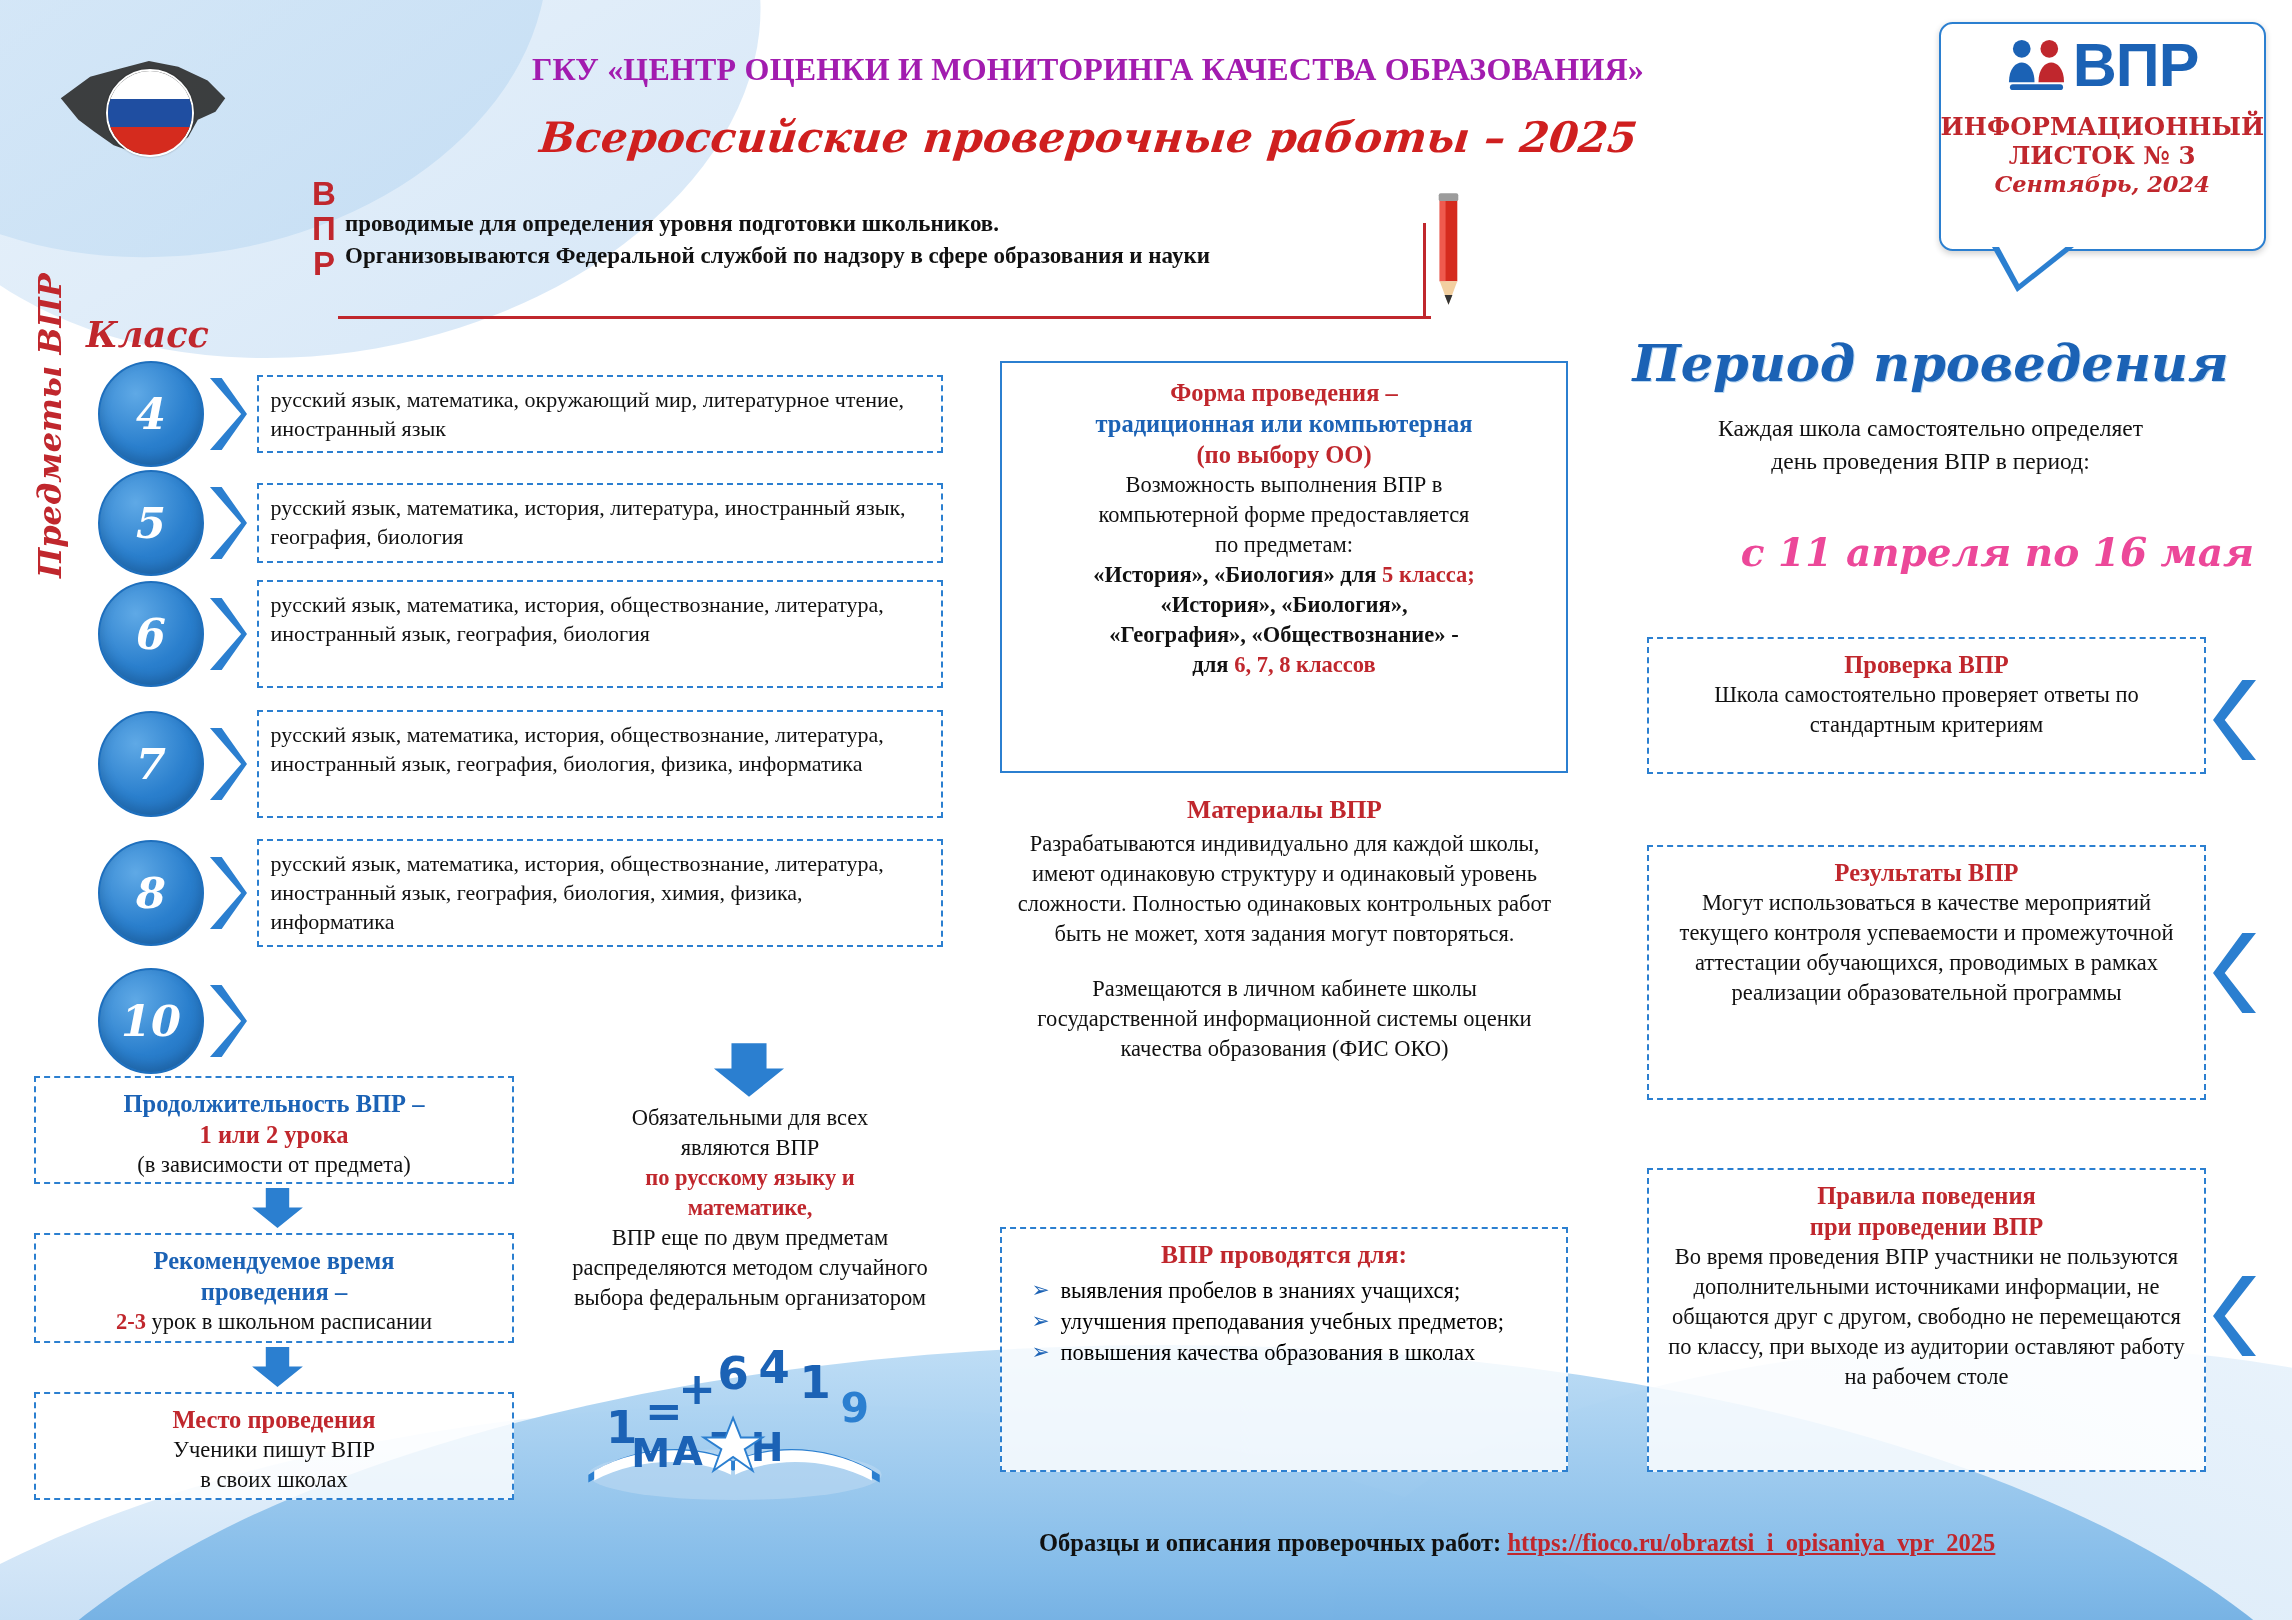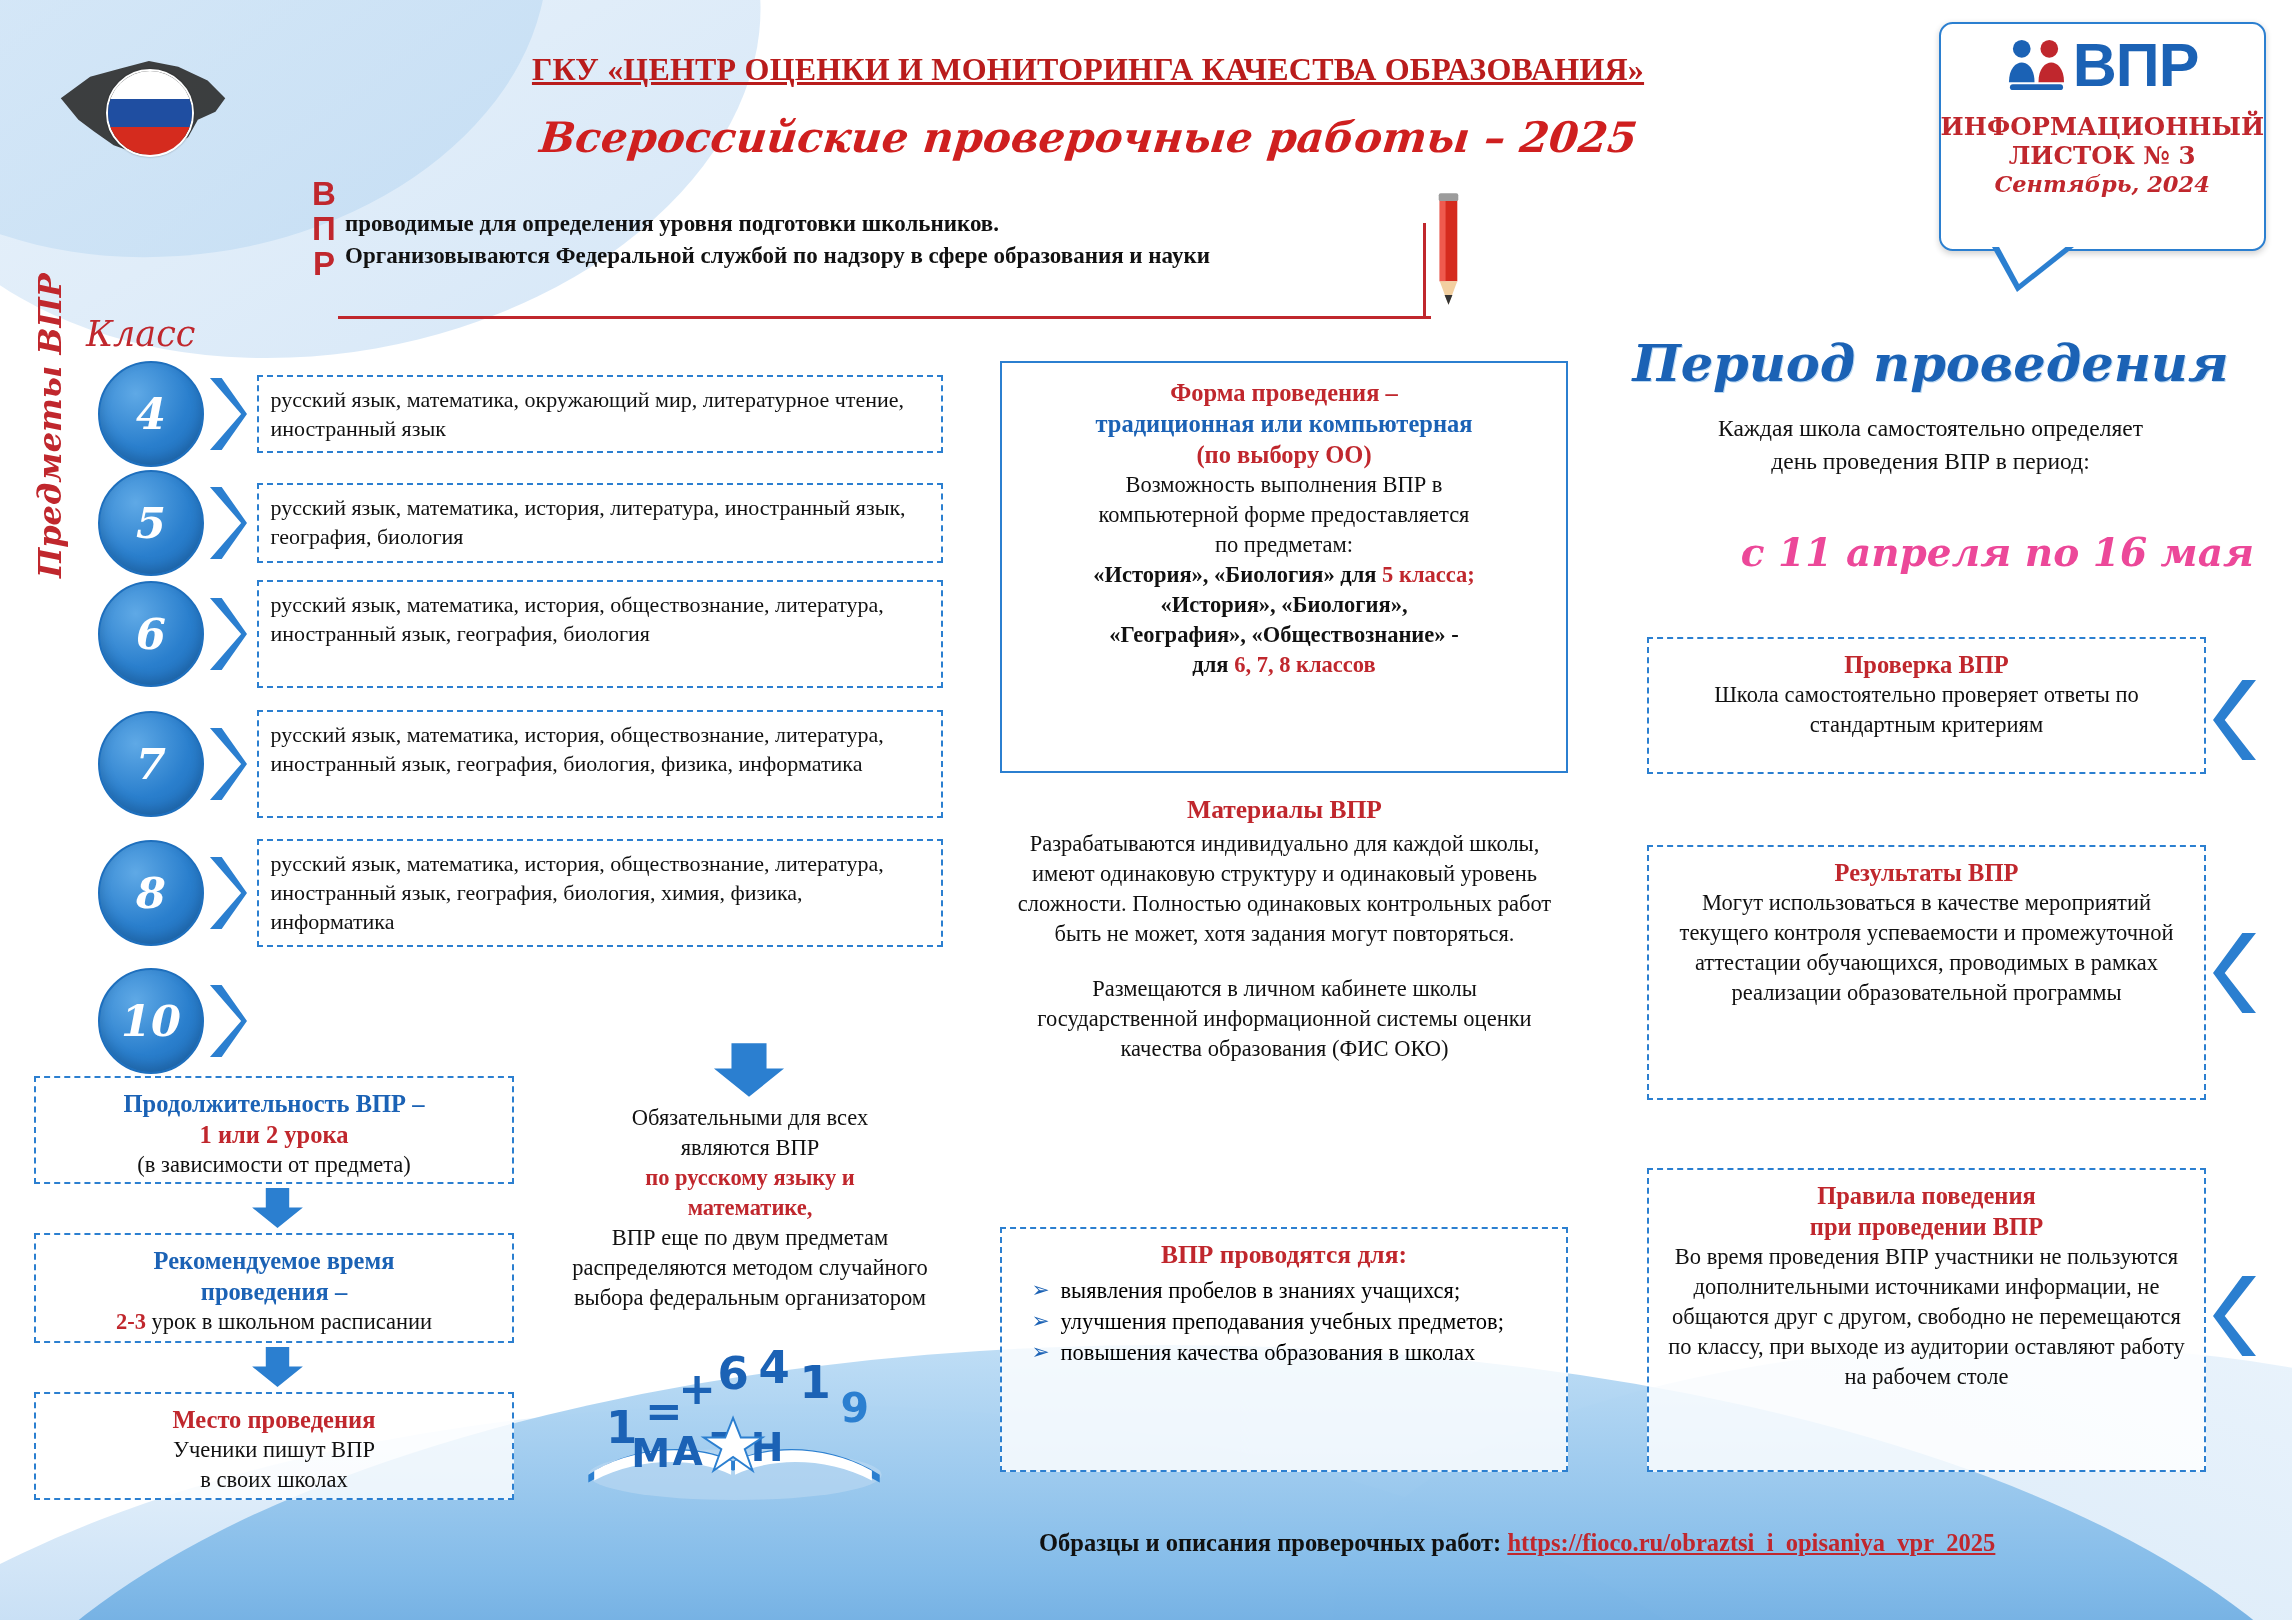"ГКУ «ЦЕНТР ОЦЕНКИ И МОНИТОРИНГА" .header-title { color: #b91c1c -> #a21caf; text-decoration: underline -> none }
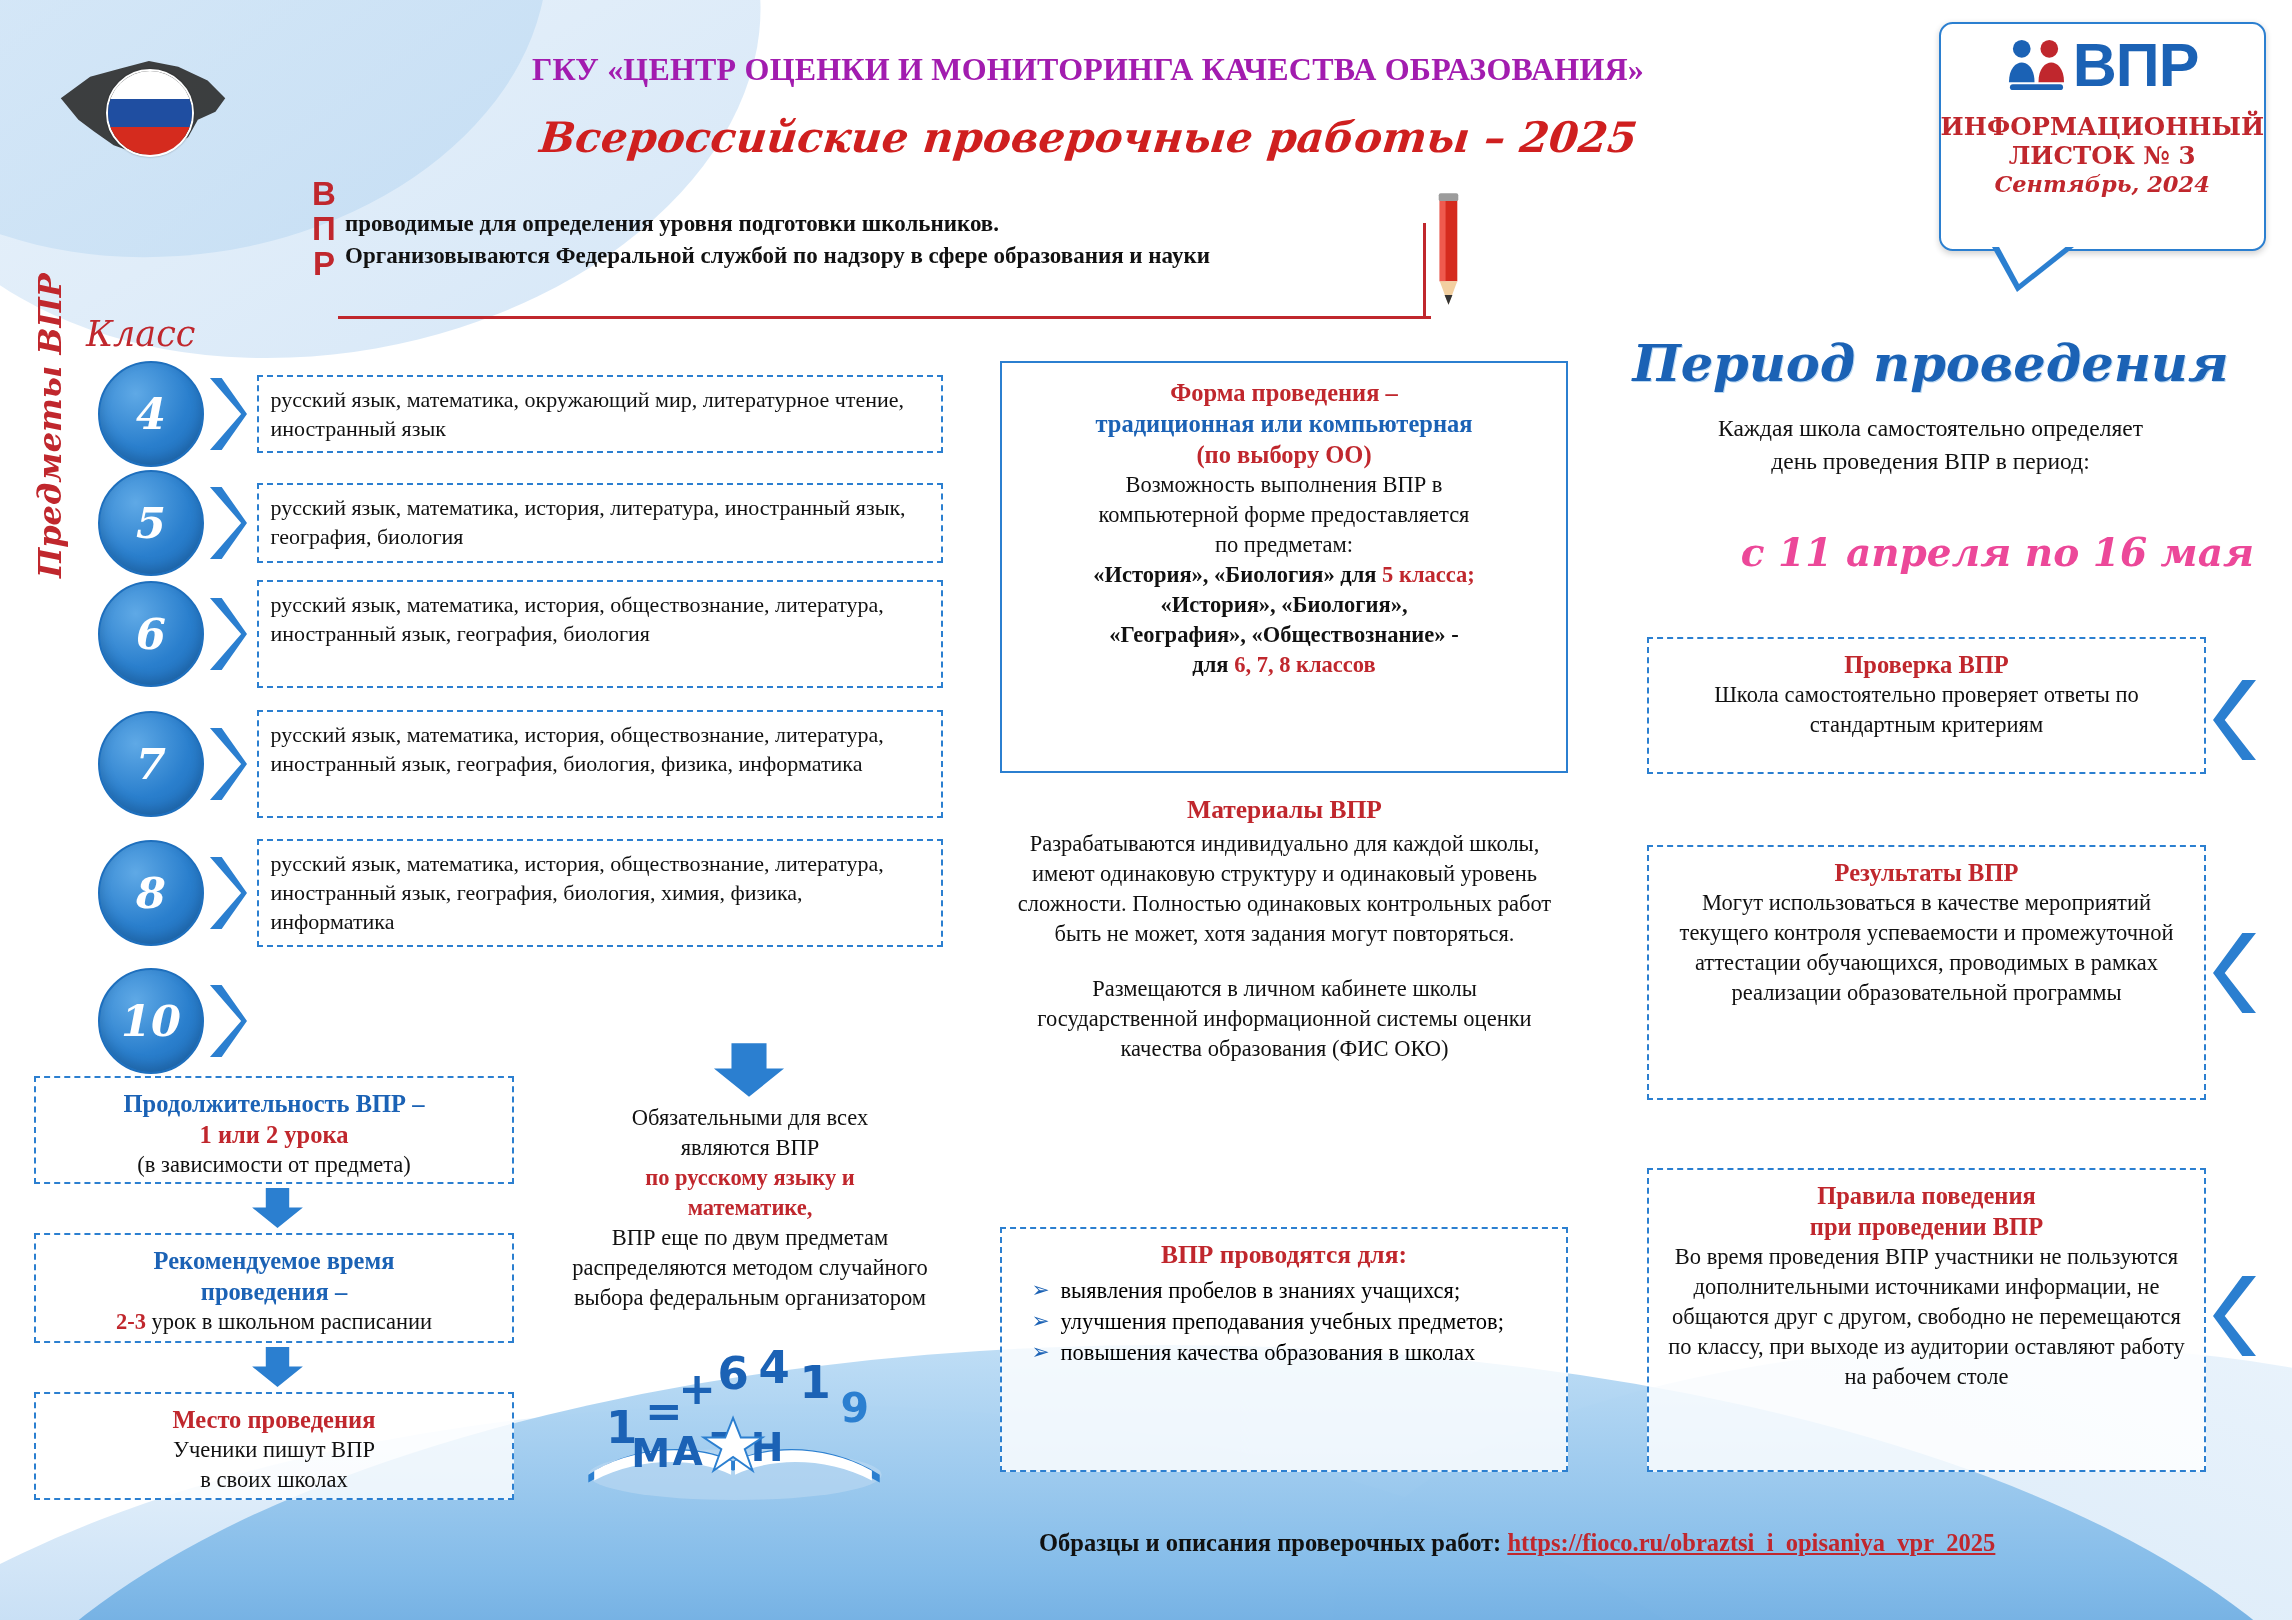"Класс" .klass-label { font-weight: normal -> bold }
